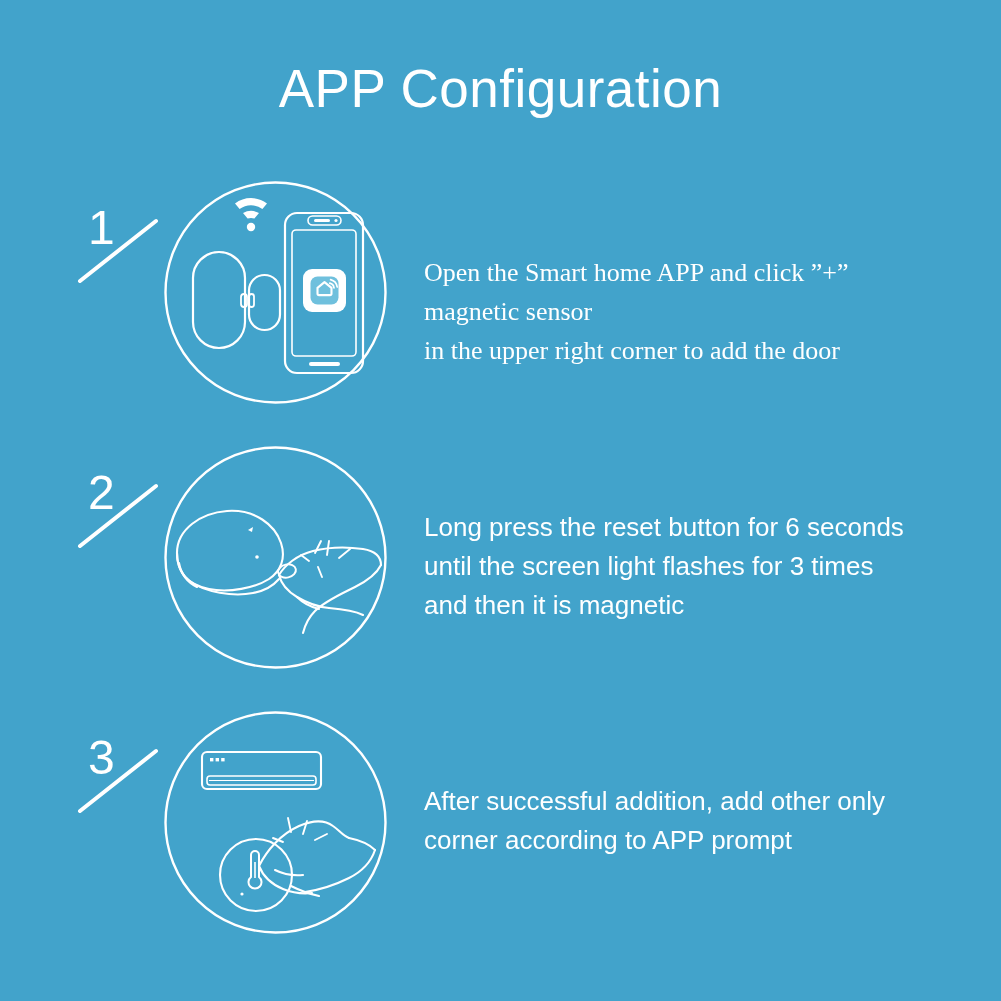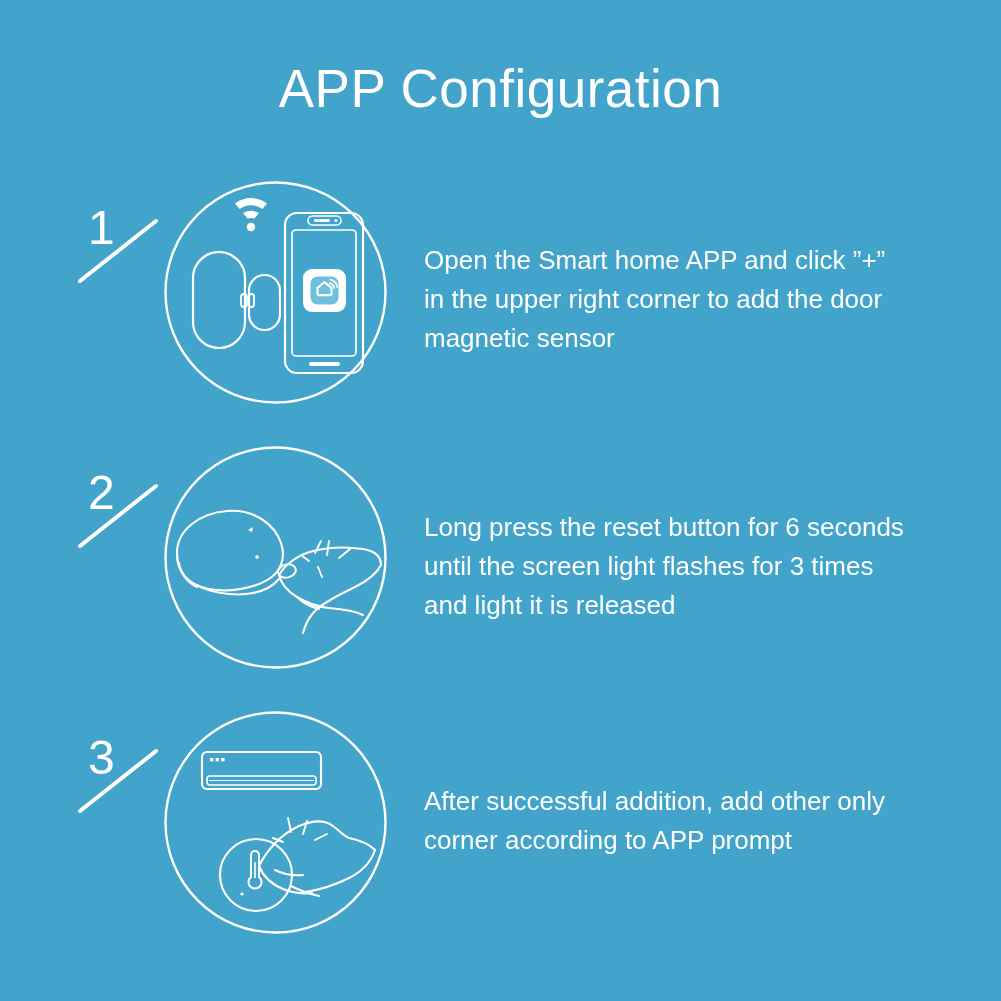"Open the Smart home APP" #text-1 { font-family: none -> Liberation Serif, serif; top: 76px -> 88px }
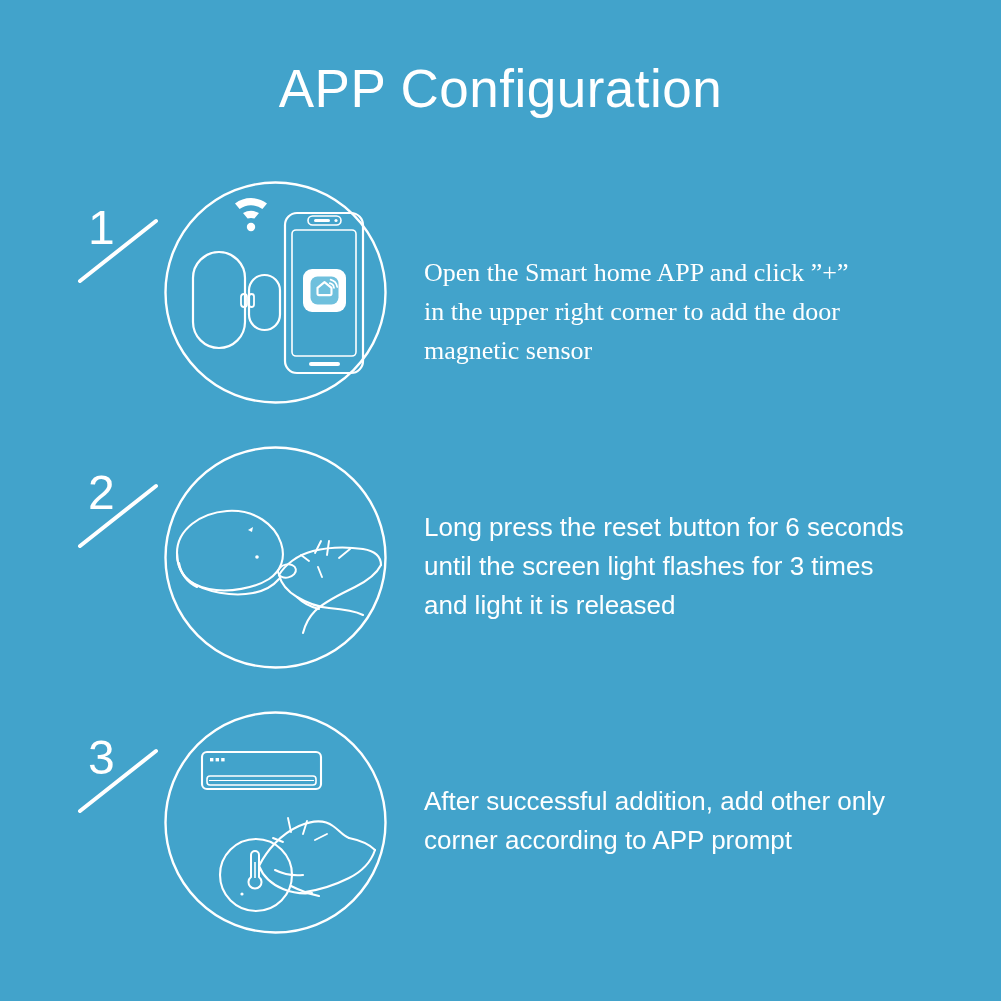"in the upper right corner" span.line { order: before "magnetic sensor" -> after "magnetic sensor" }
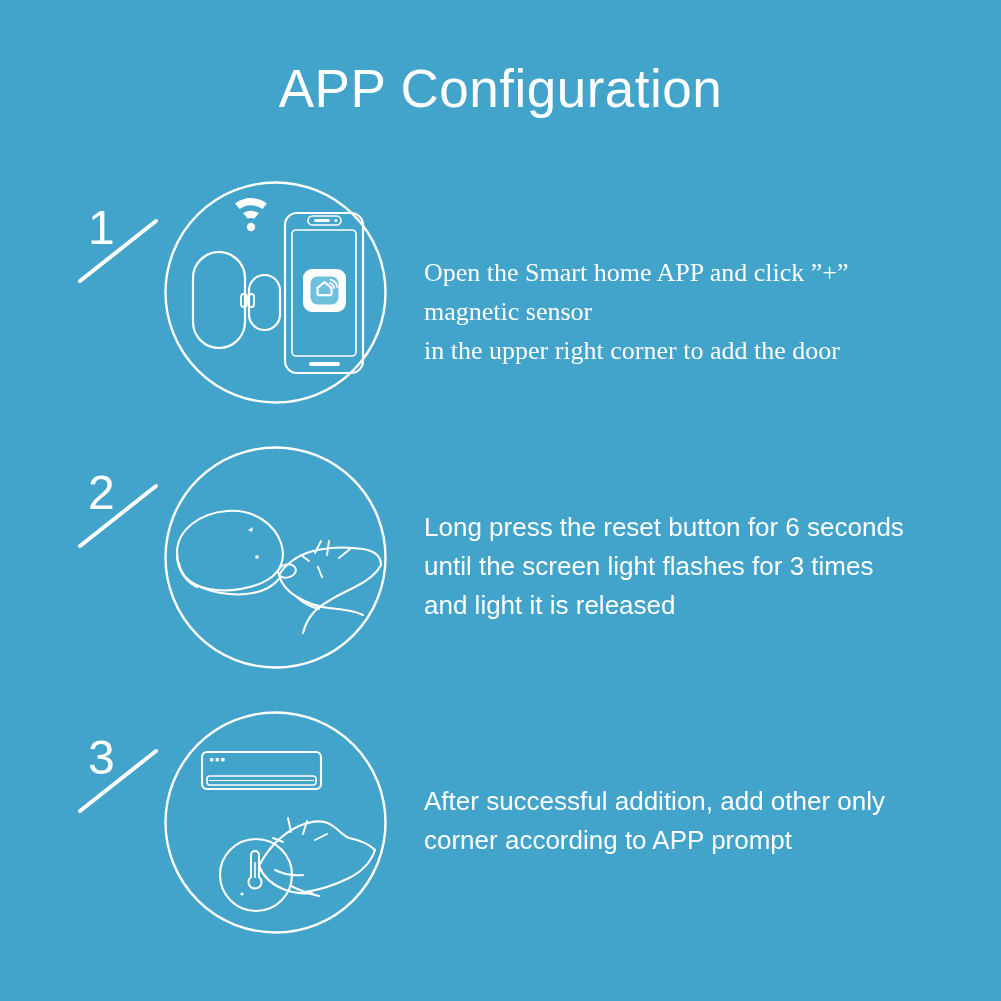"and light it is released" span.line { text: light it is released -> then it is magnetic }
